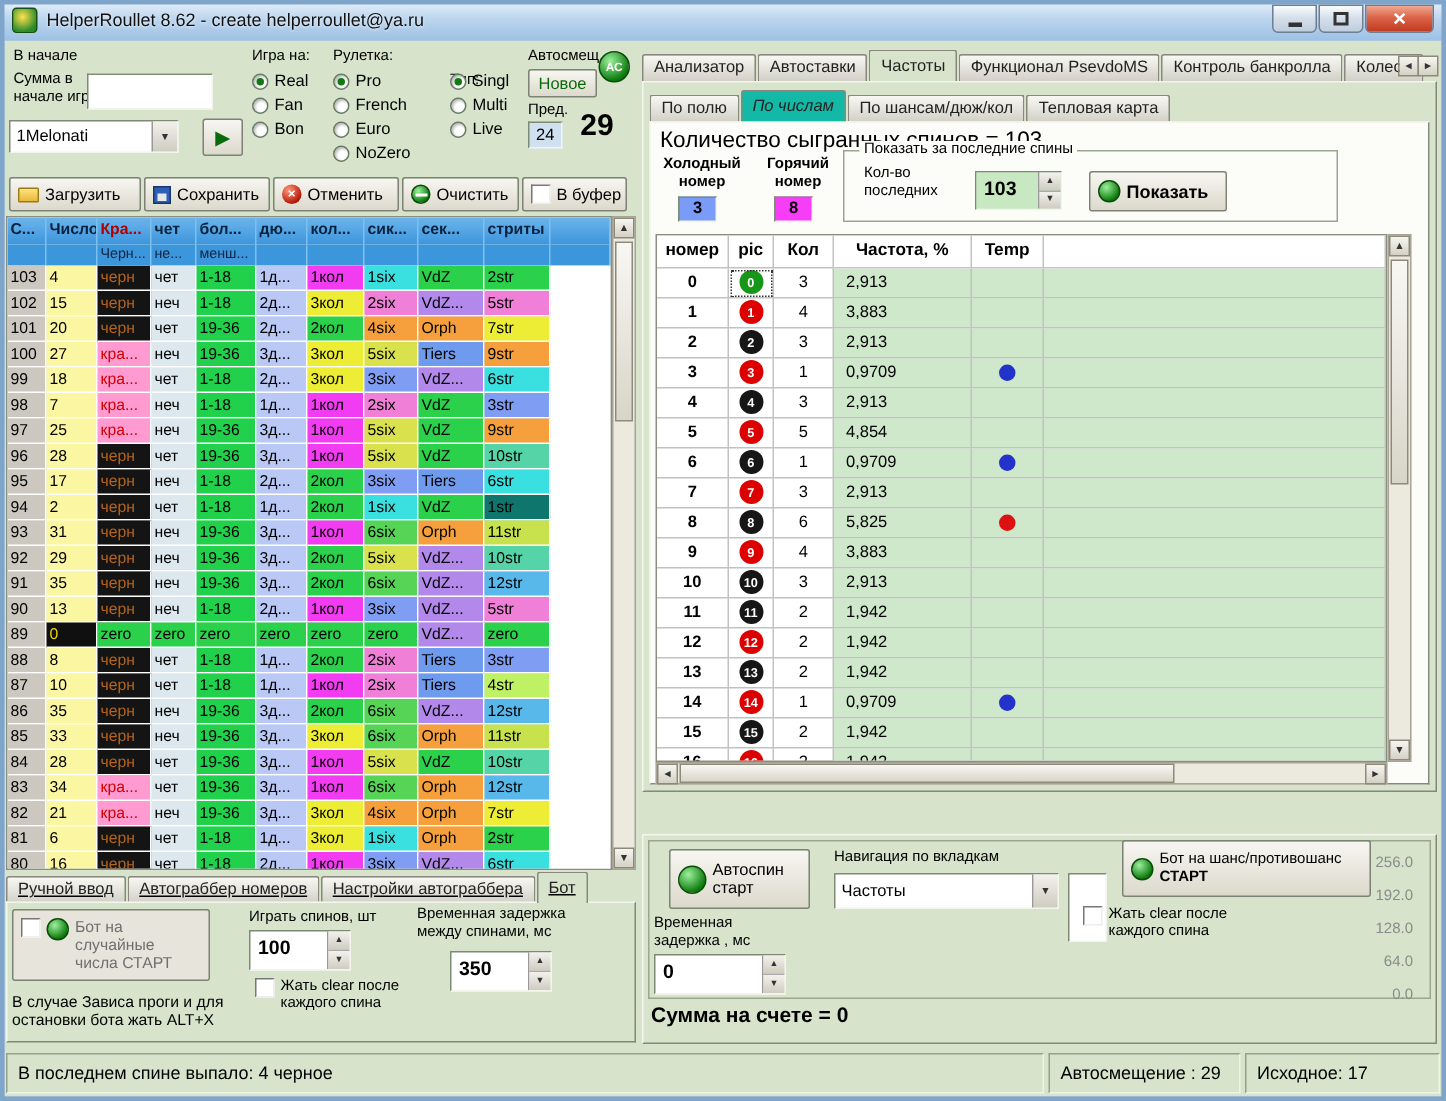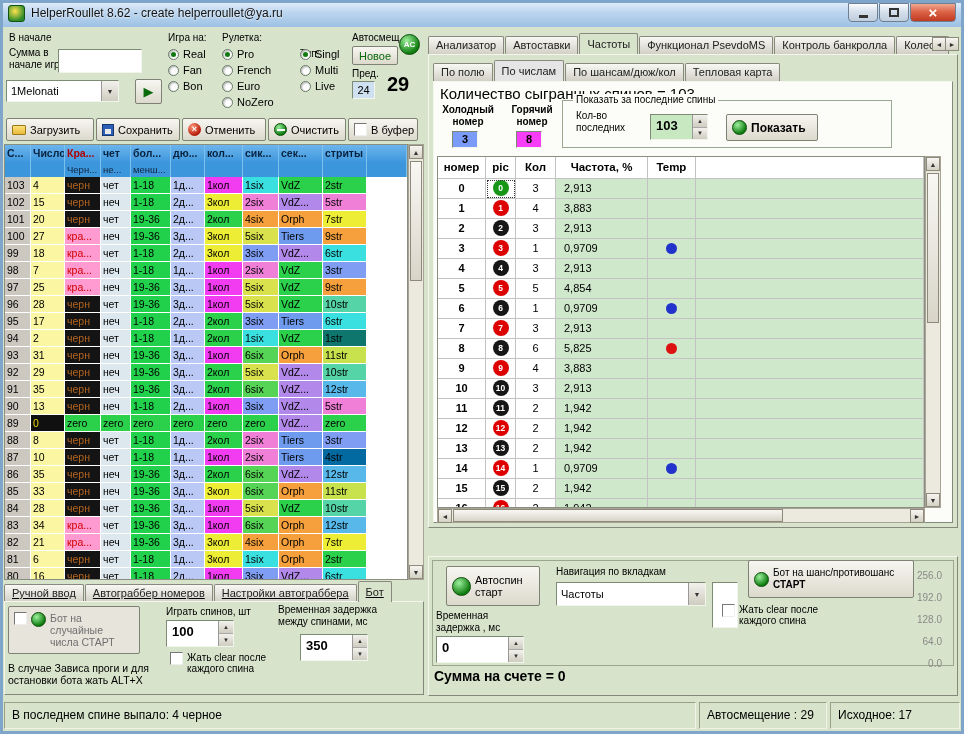"По числам" .subtabs .tab.active { background: #e5e5e5 -> #14b8a6; font-style: none -> italic }
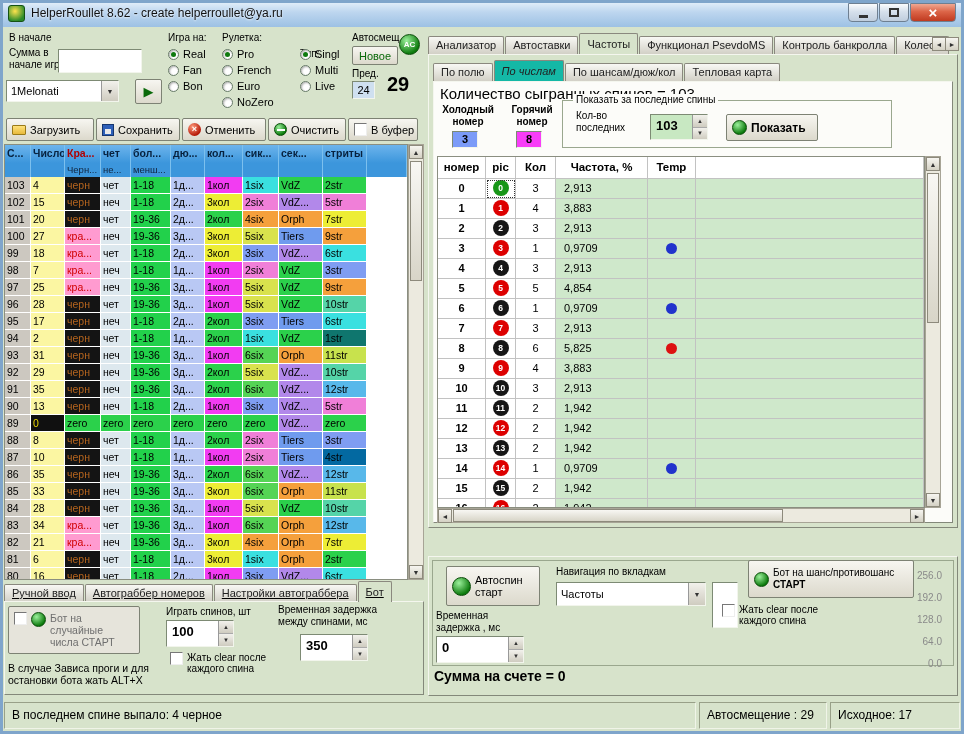"4str" div.hcell { background: #0369a1 -> #bef264 }
